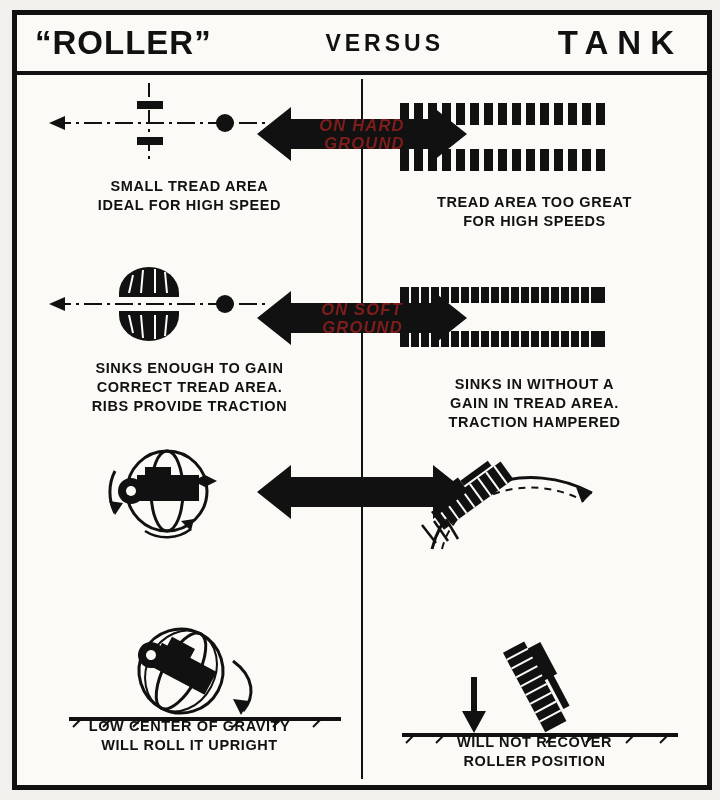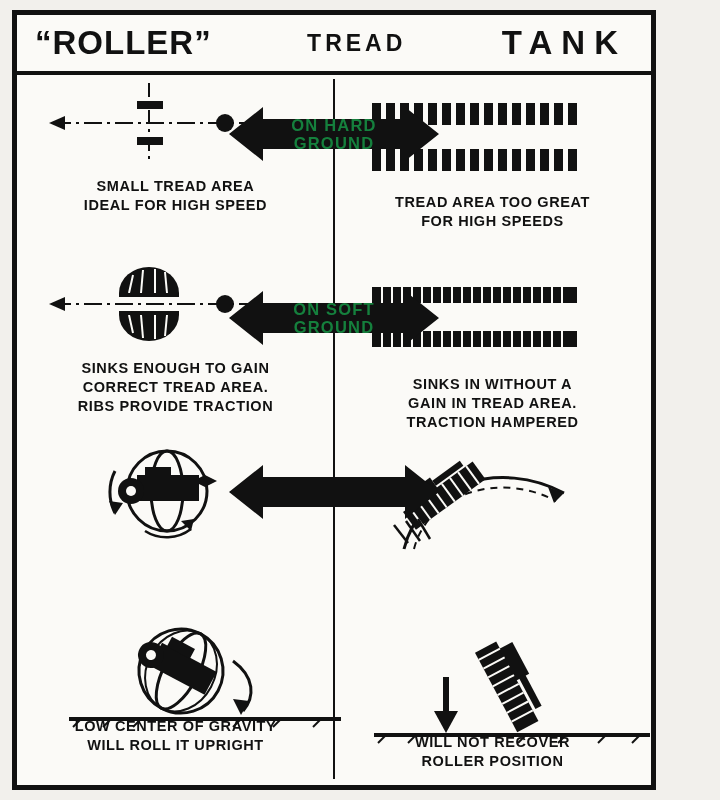"“ROLLER”" .frame { width: 644px -> 700px }
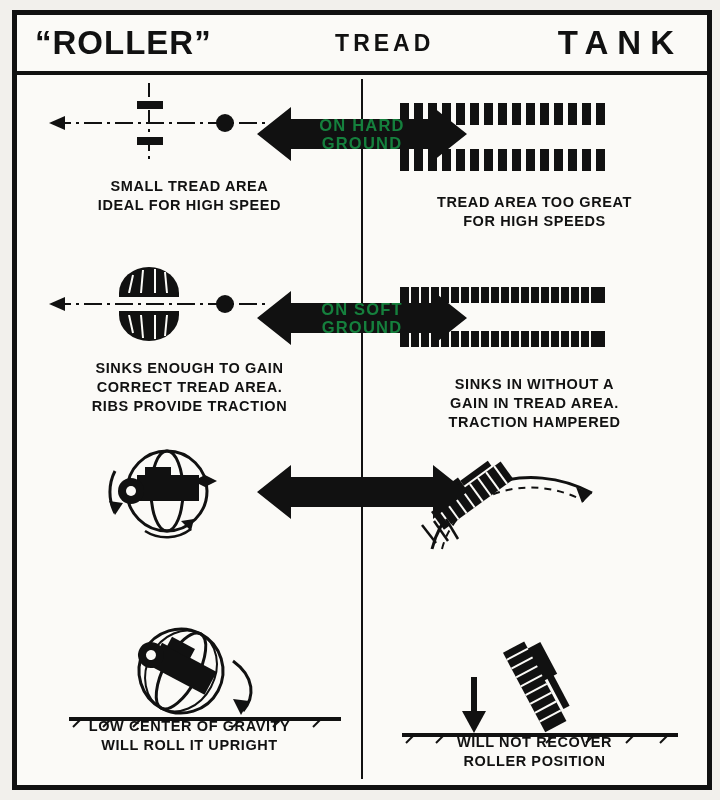"TREAD" div.title-mid { text: TREAD -> VERSUS }
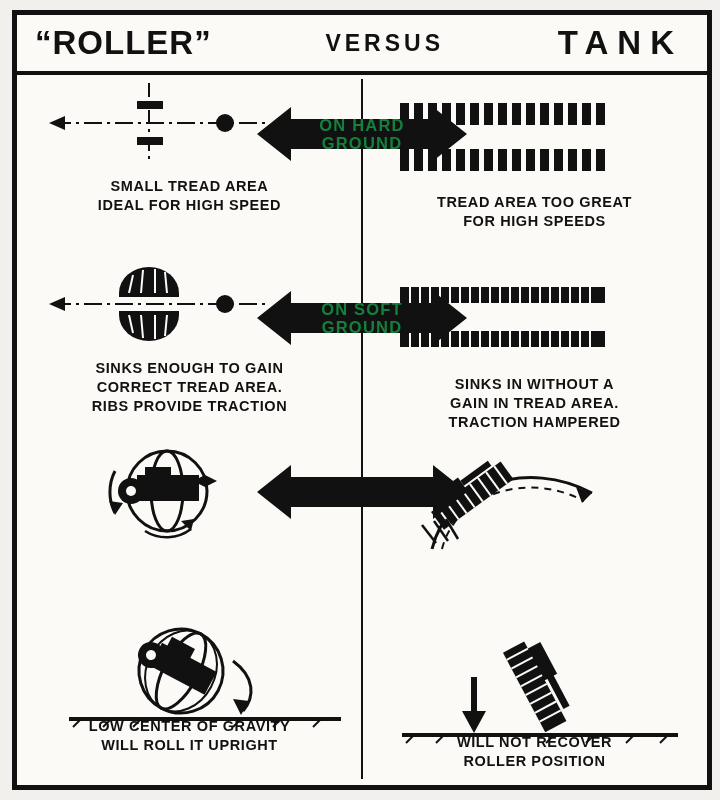"ON HARD" .banner .label { color: #15803d -> #7f1d1d; font-style: none -> italic; text-align: center -> right }
